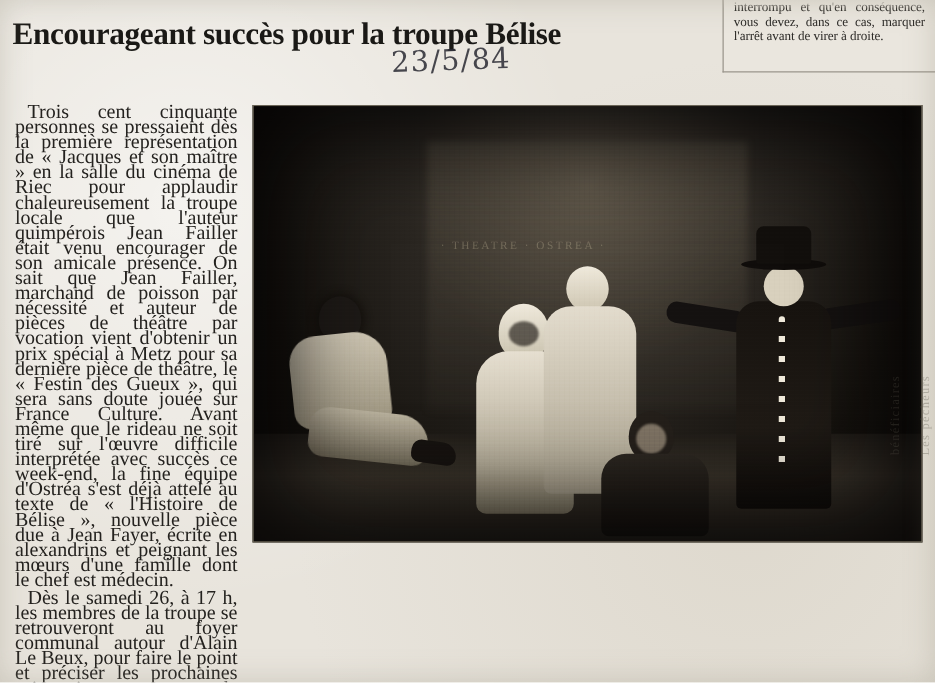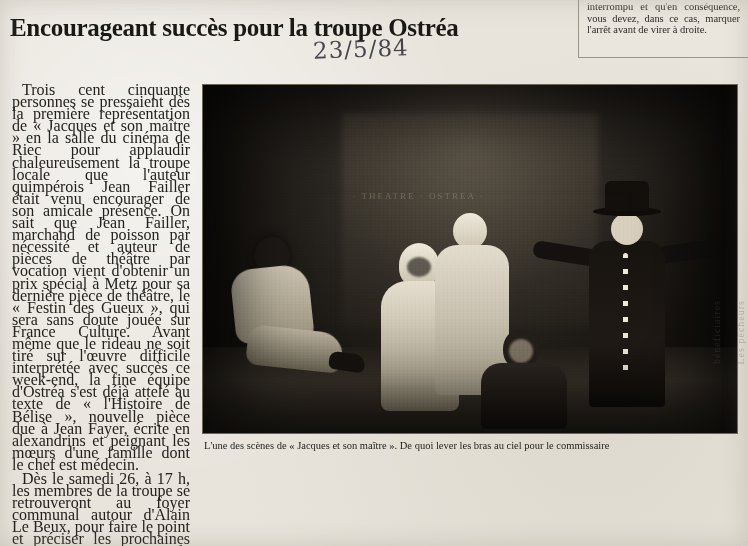"Encourageant succès pour la troupe" div.headline { text: Ostréa -> Bélise }
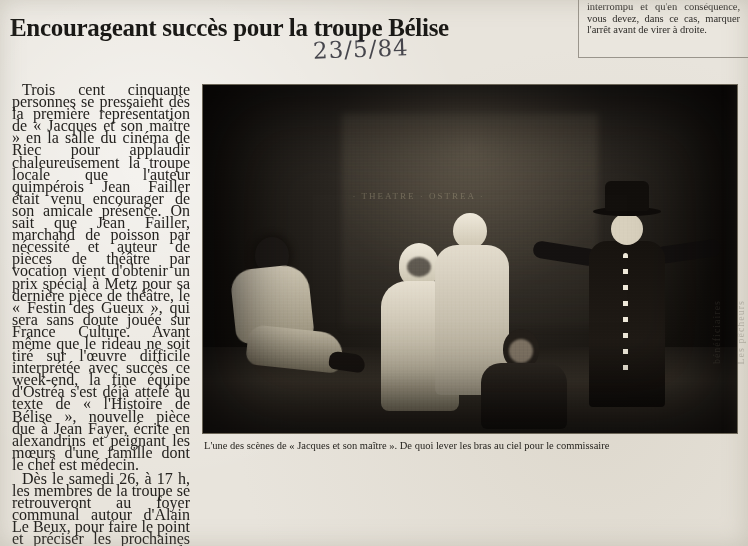"L'une des scènes de «" div.caption { html: <div>L'une des scènes de « Jacques et son maître ». De quoi lever les bras au ciel pour le commissaire</div> -> none }
